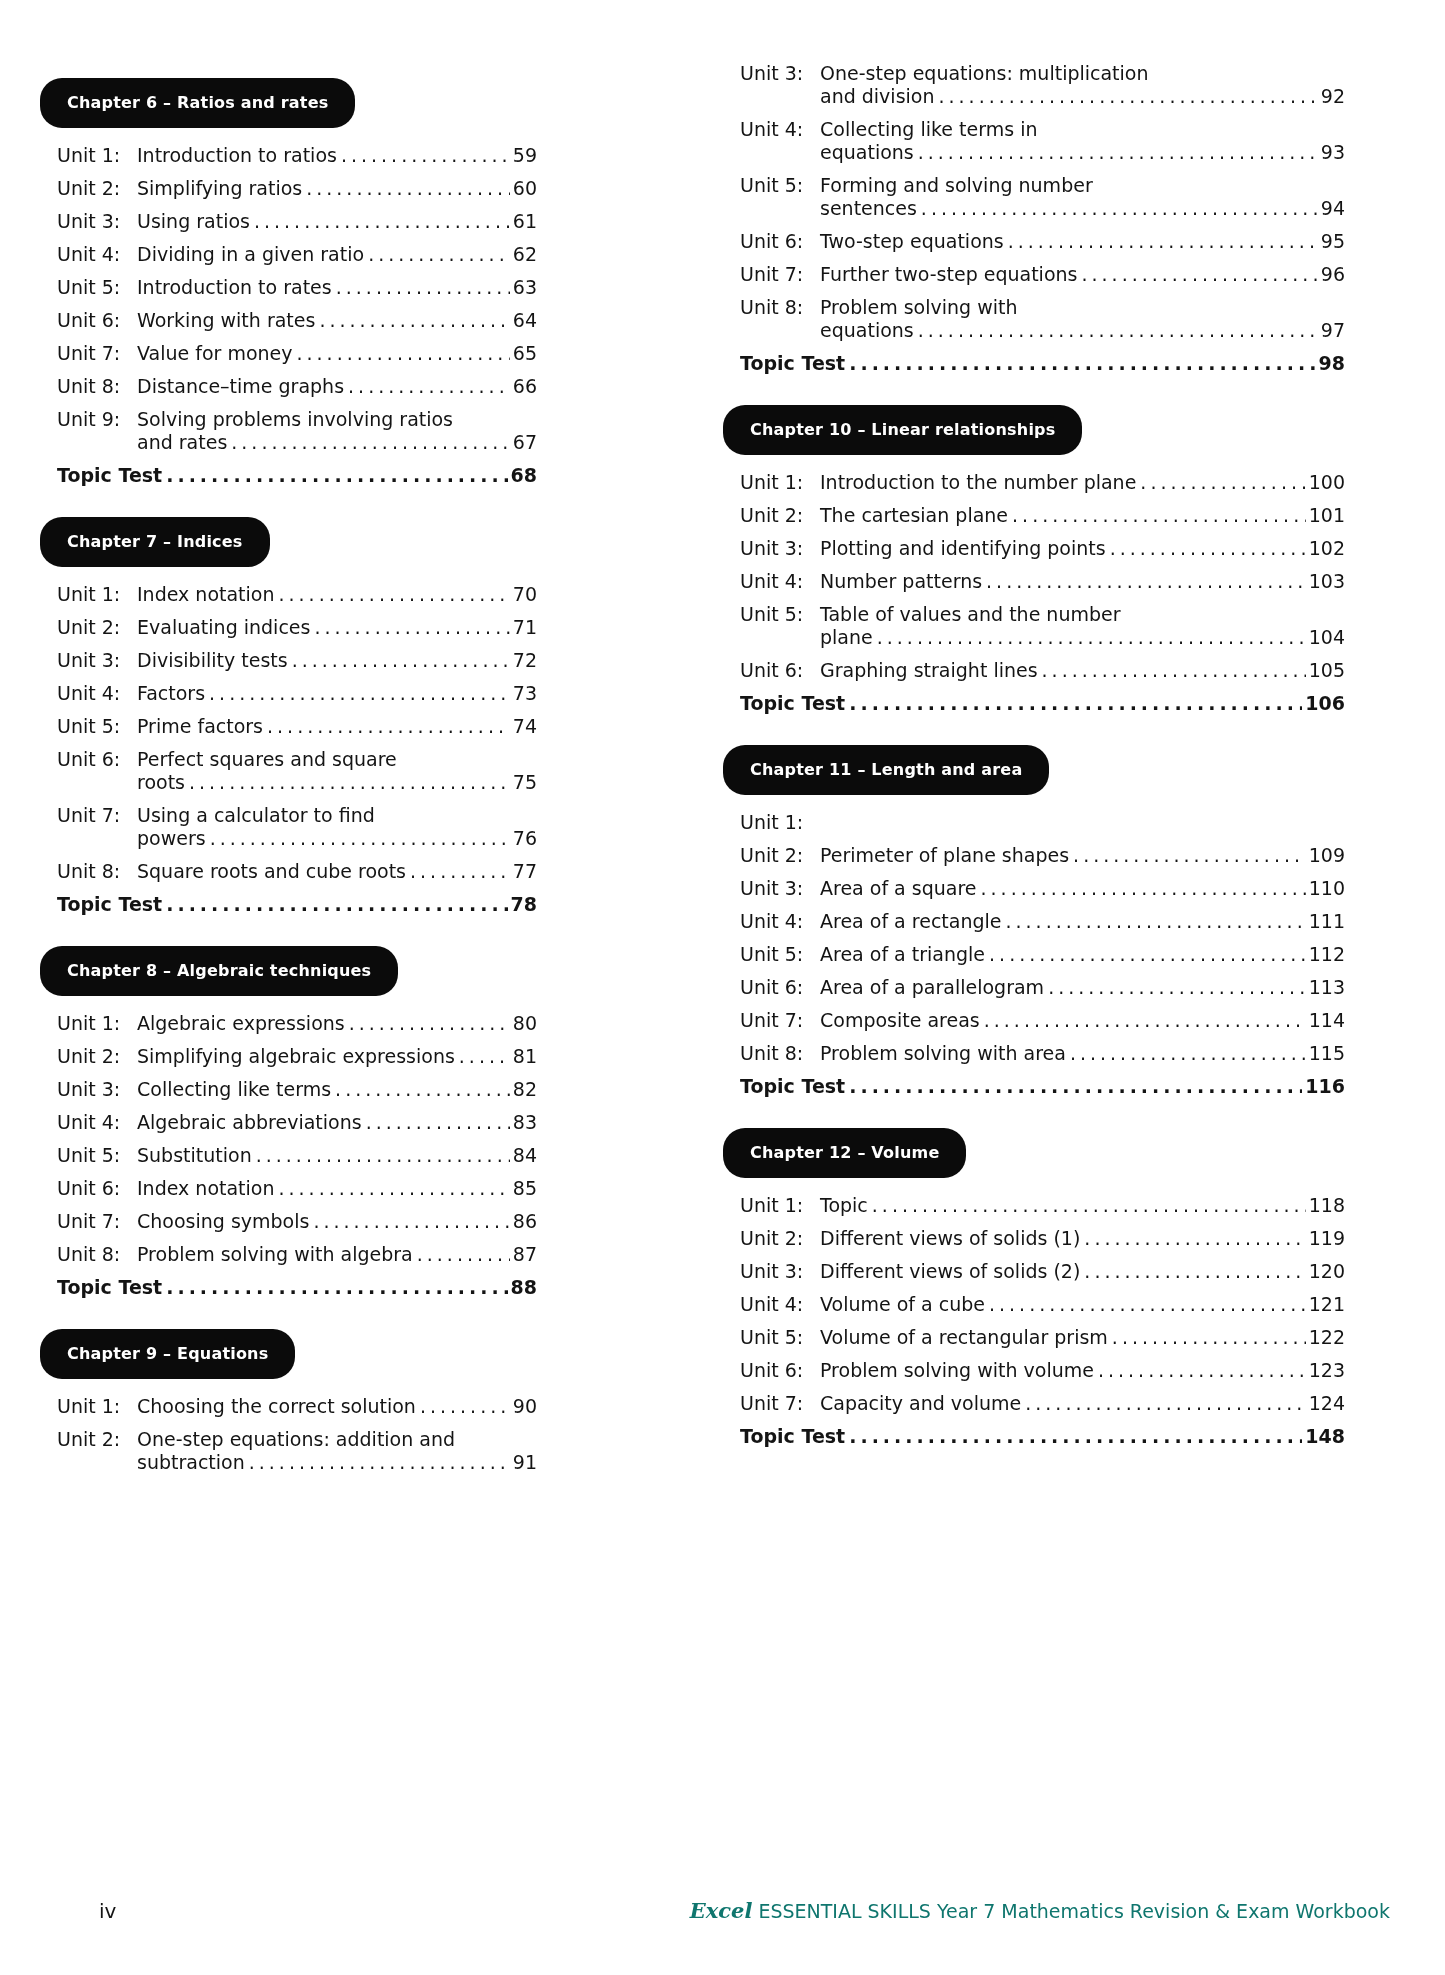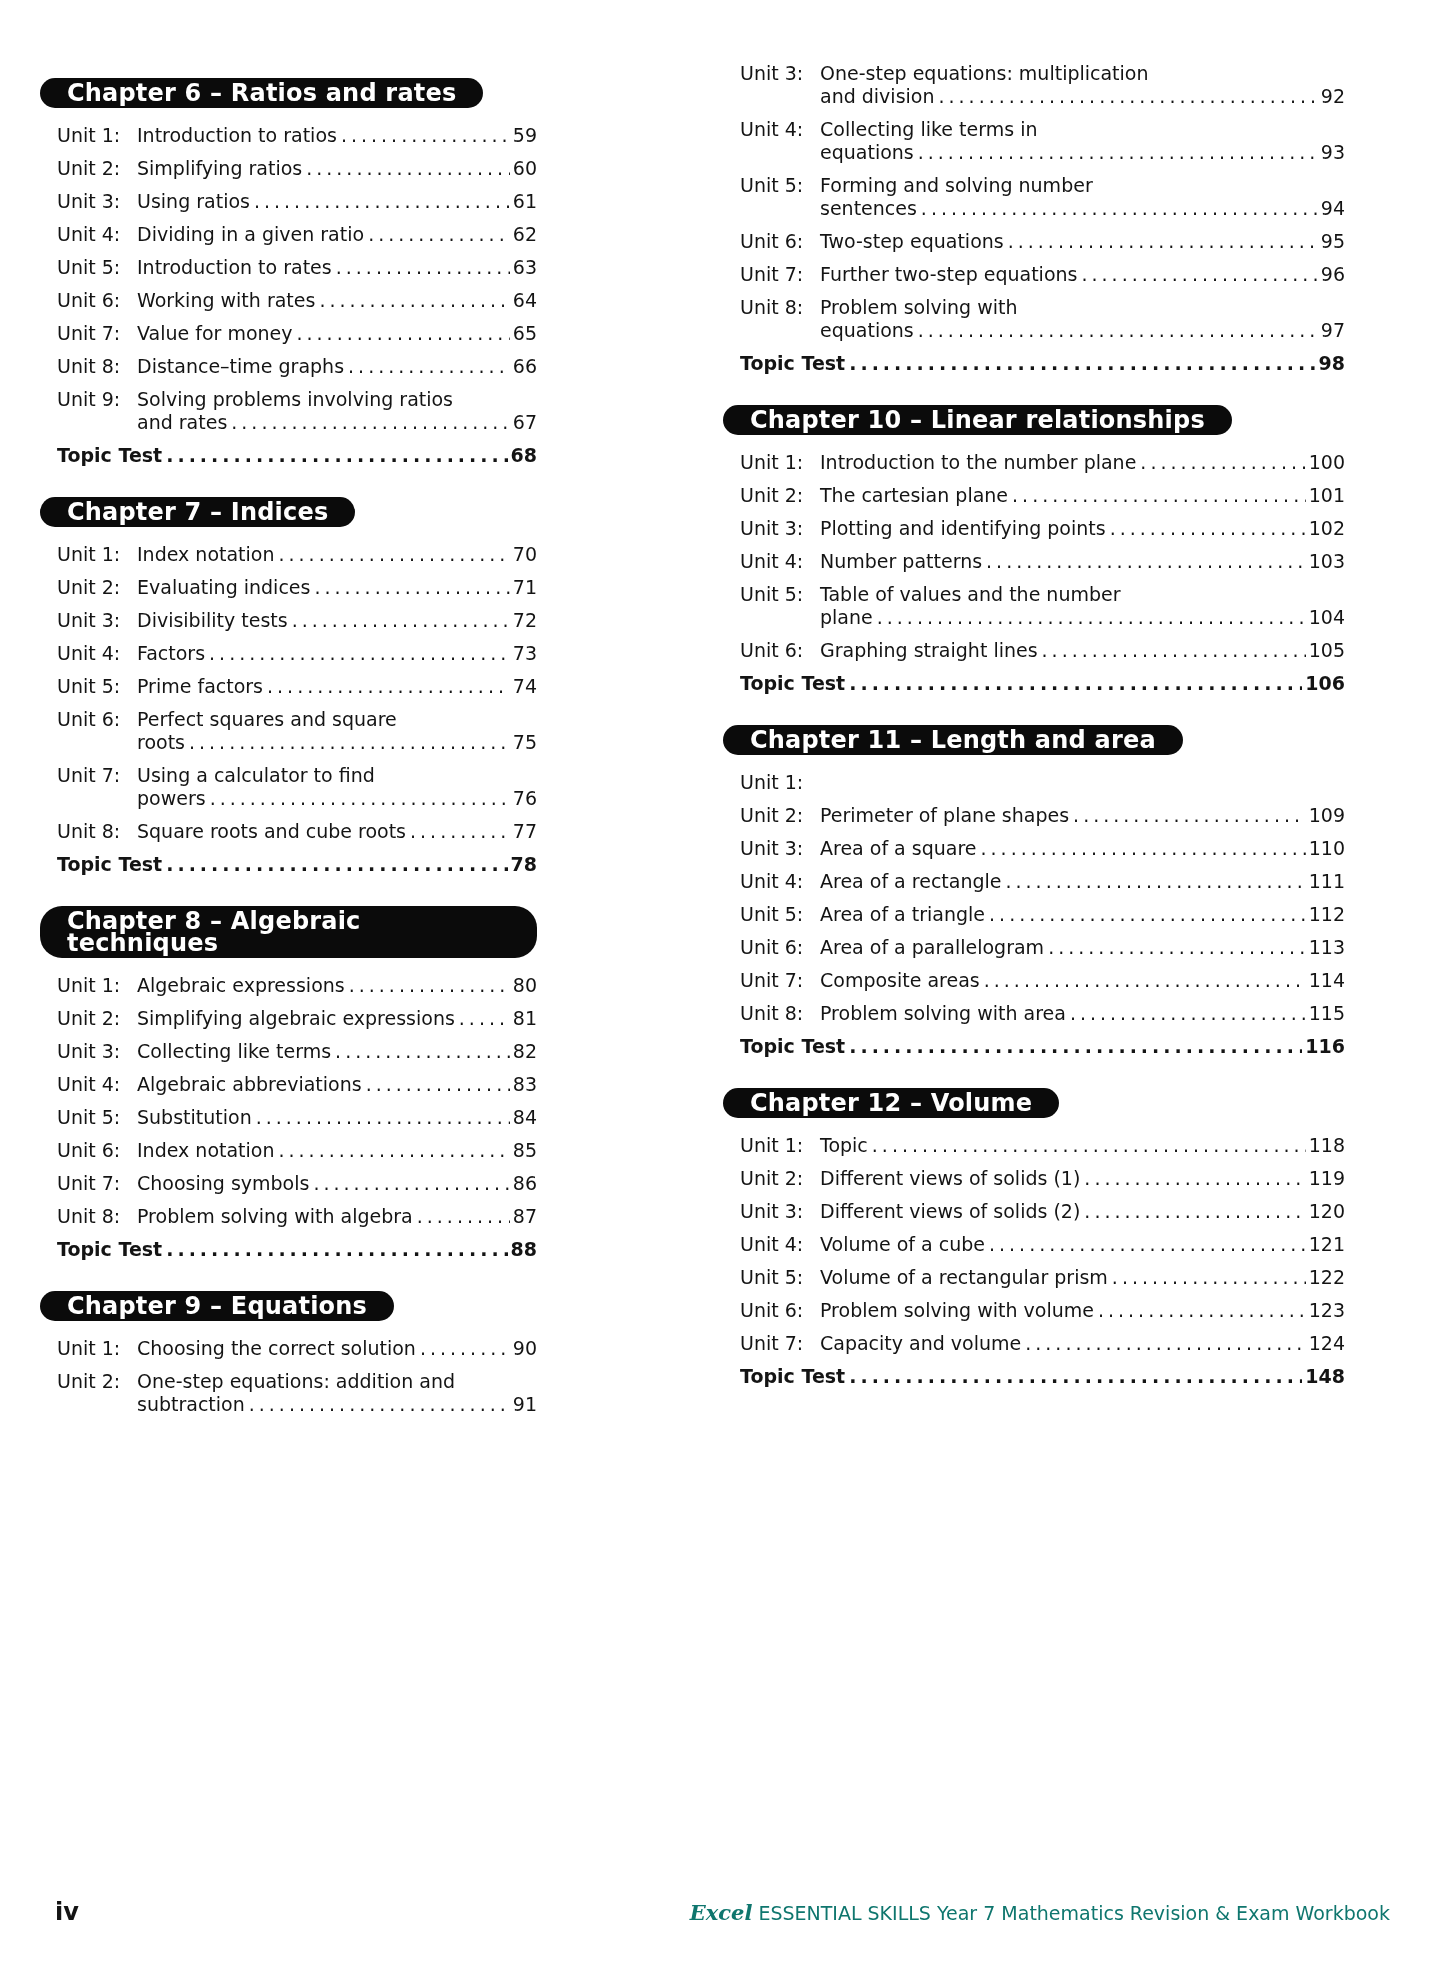"Chapter 6 – Ratios and" .chapter-pill { font-size: 24px -> 16px; padding: 4px 27px -> 14px 27px }
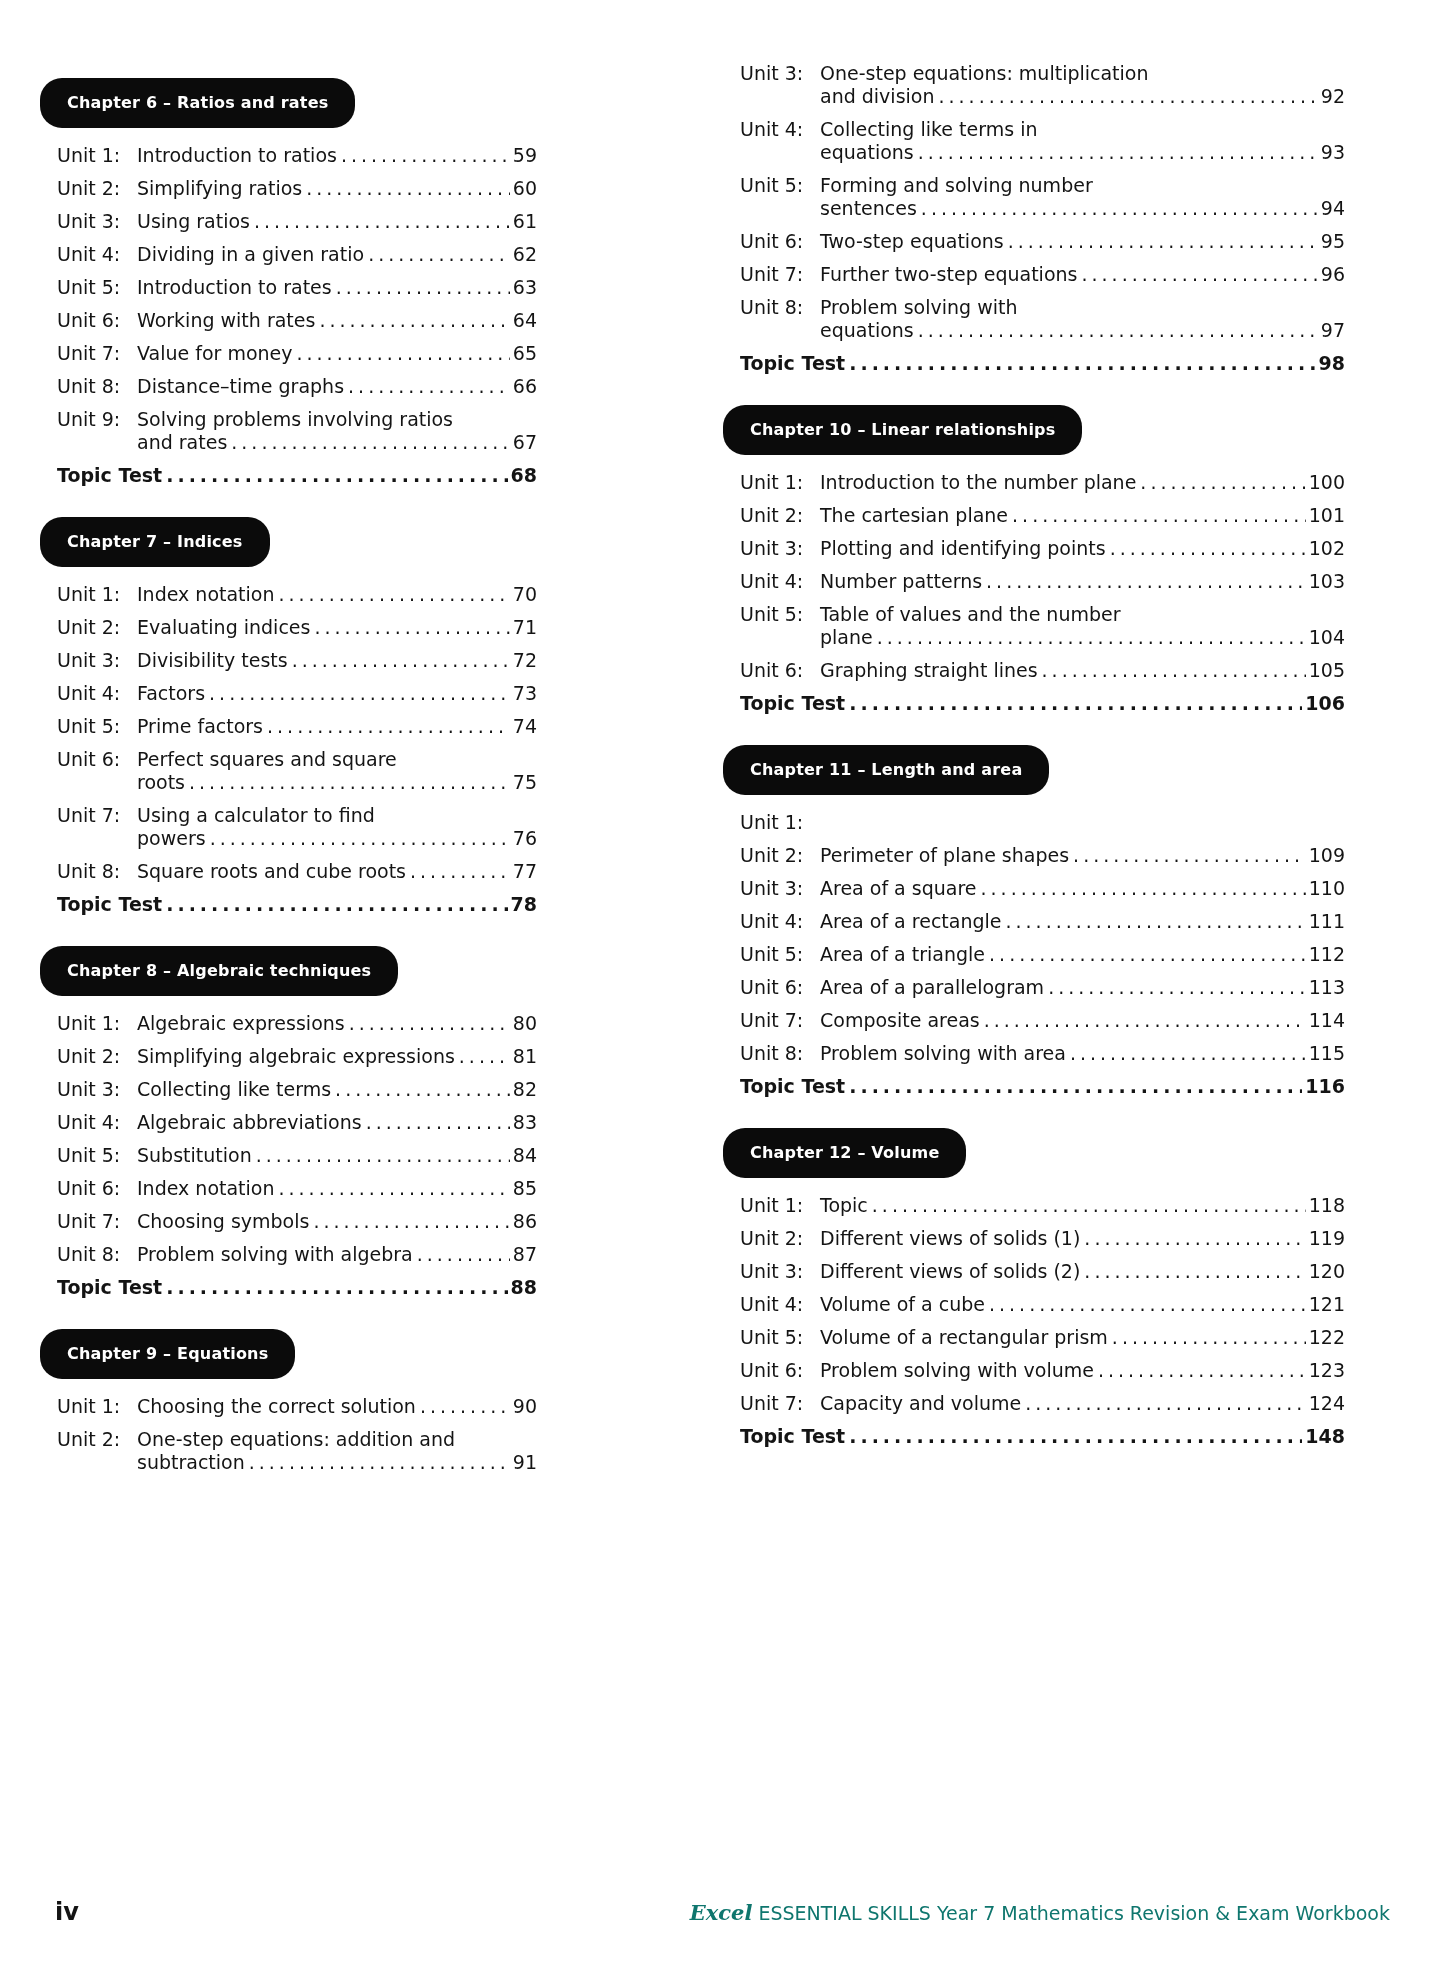"iv" .folio { font-size: 24px -> 20px; font-weight: bold -> normal; margin-left: none -> 44px }
